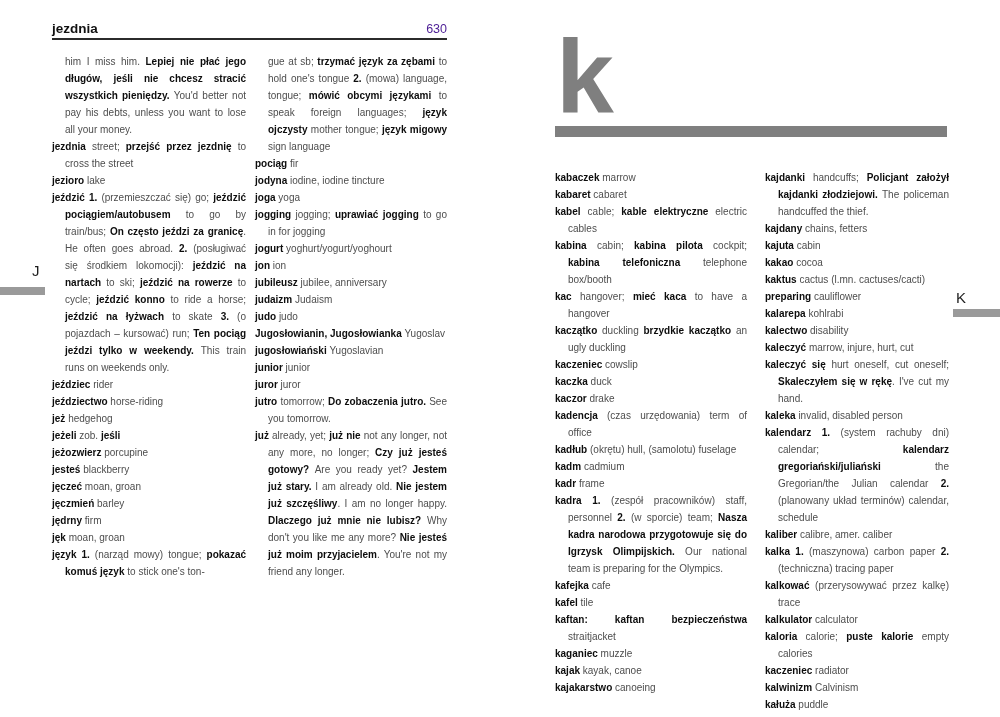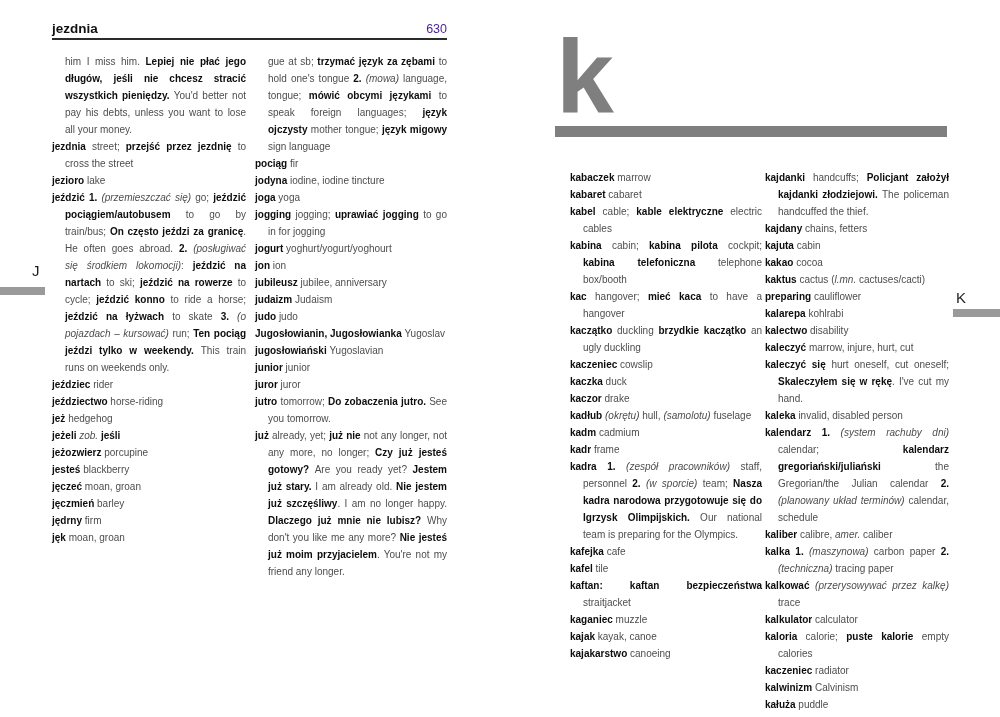"(mowa)" .it { font-style: italic -> none }
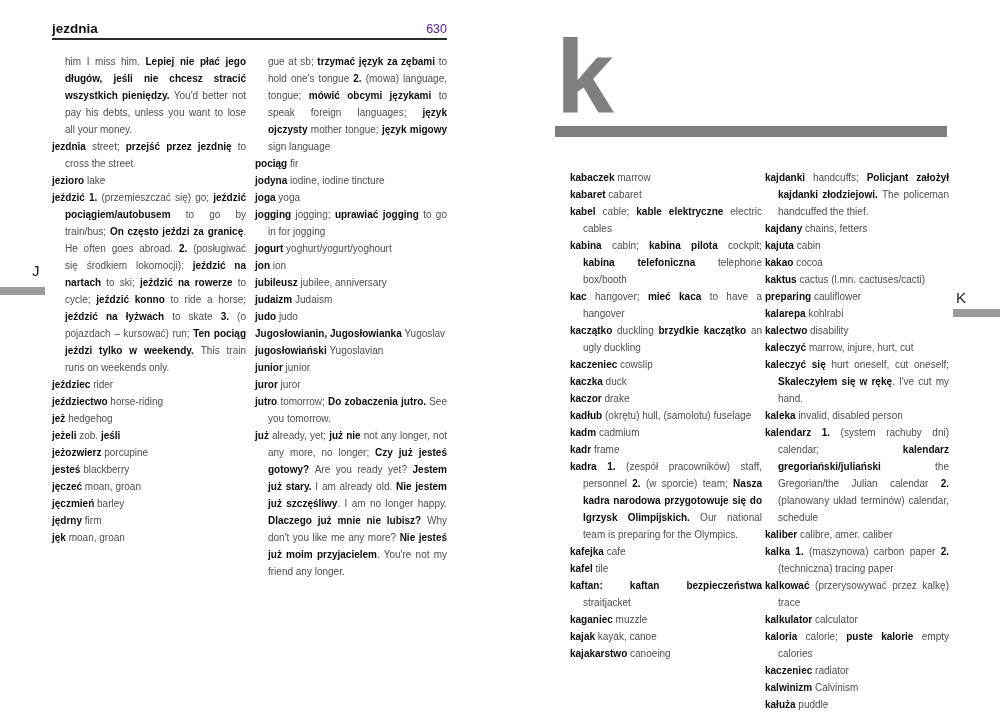"kabaczek marrow" #rp-c1 { left: 570px -> 555px }
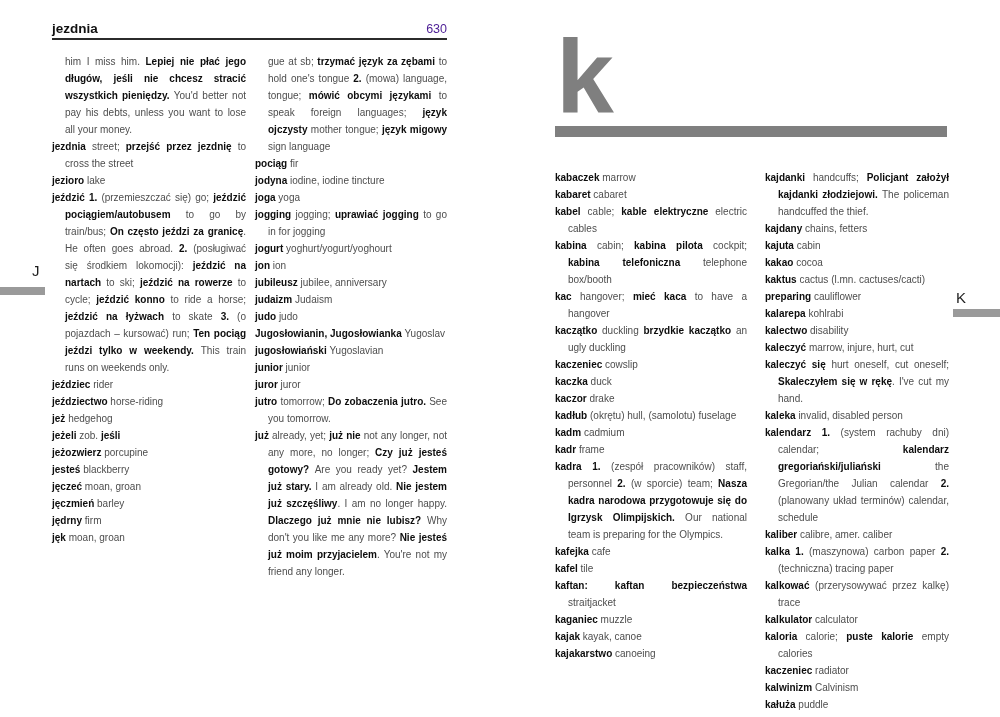"kadencja (czas urzędowania) term of" p.entry { html: none -> <p><span>kadencja </span><span>(czas urzędowania) </span><span>term of office</span></p> }
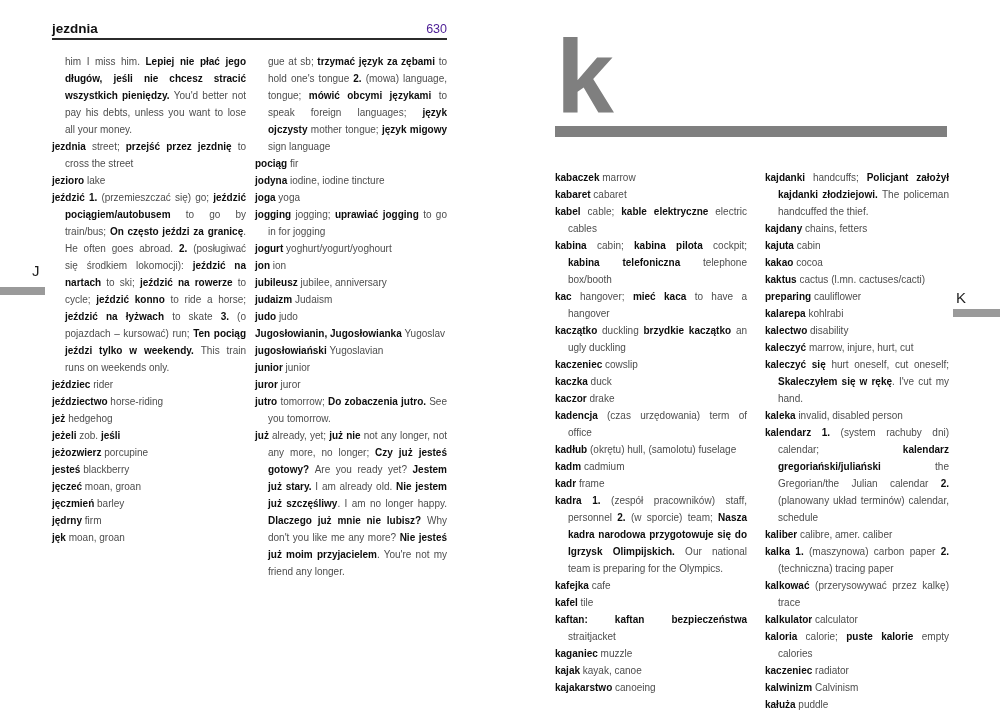"język 1. (narząd mowy) tongue;" p.entry { html: none -> <p><span>język 1. </span><span>(narząd mowy) </span><span>tongue; </span><span>pokazać komuś język </span><span>to stick one's ton-</span></p> }
